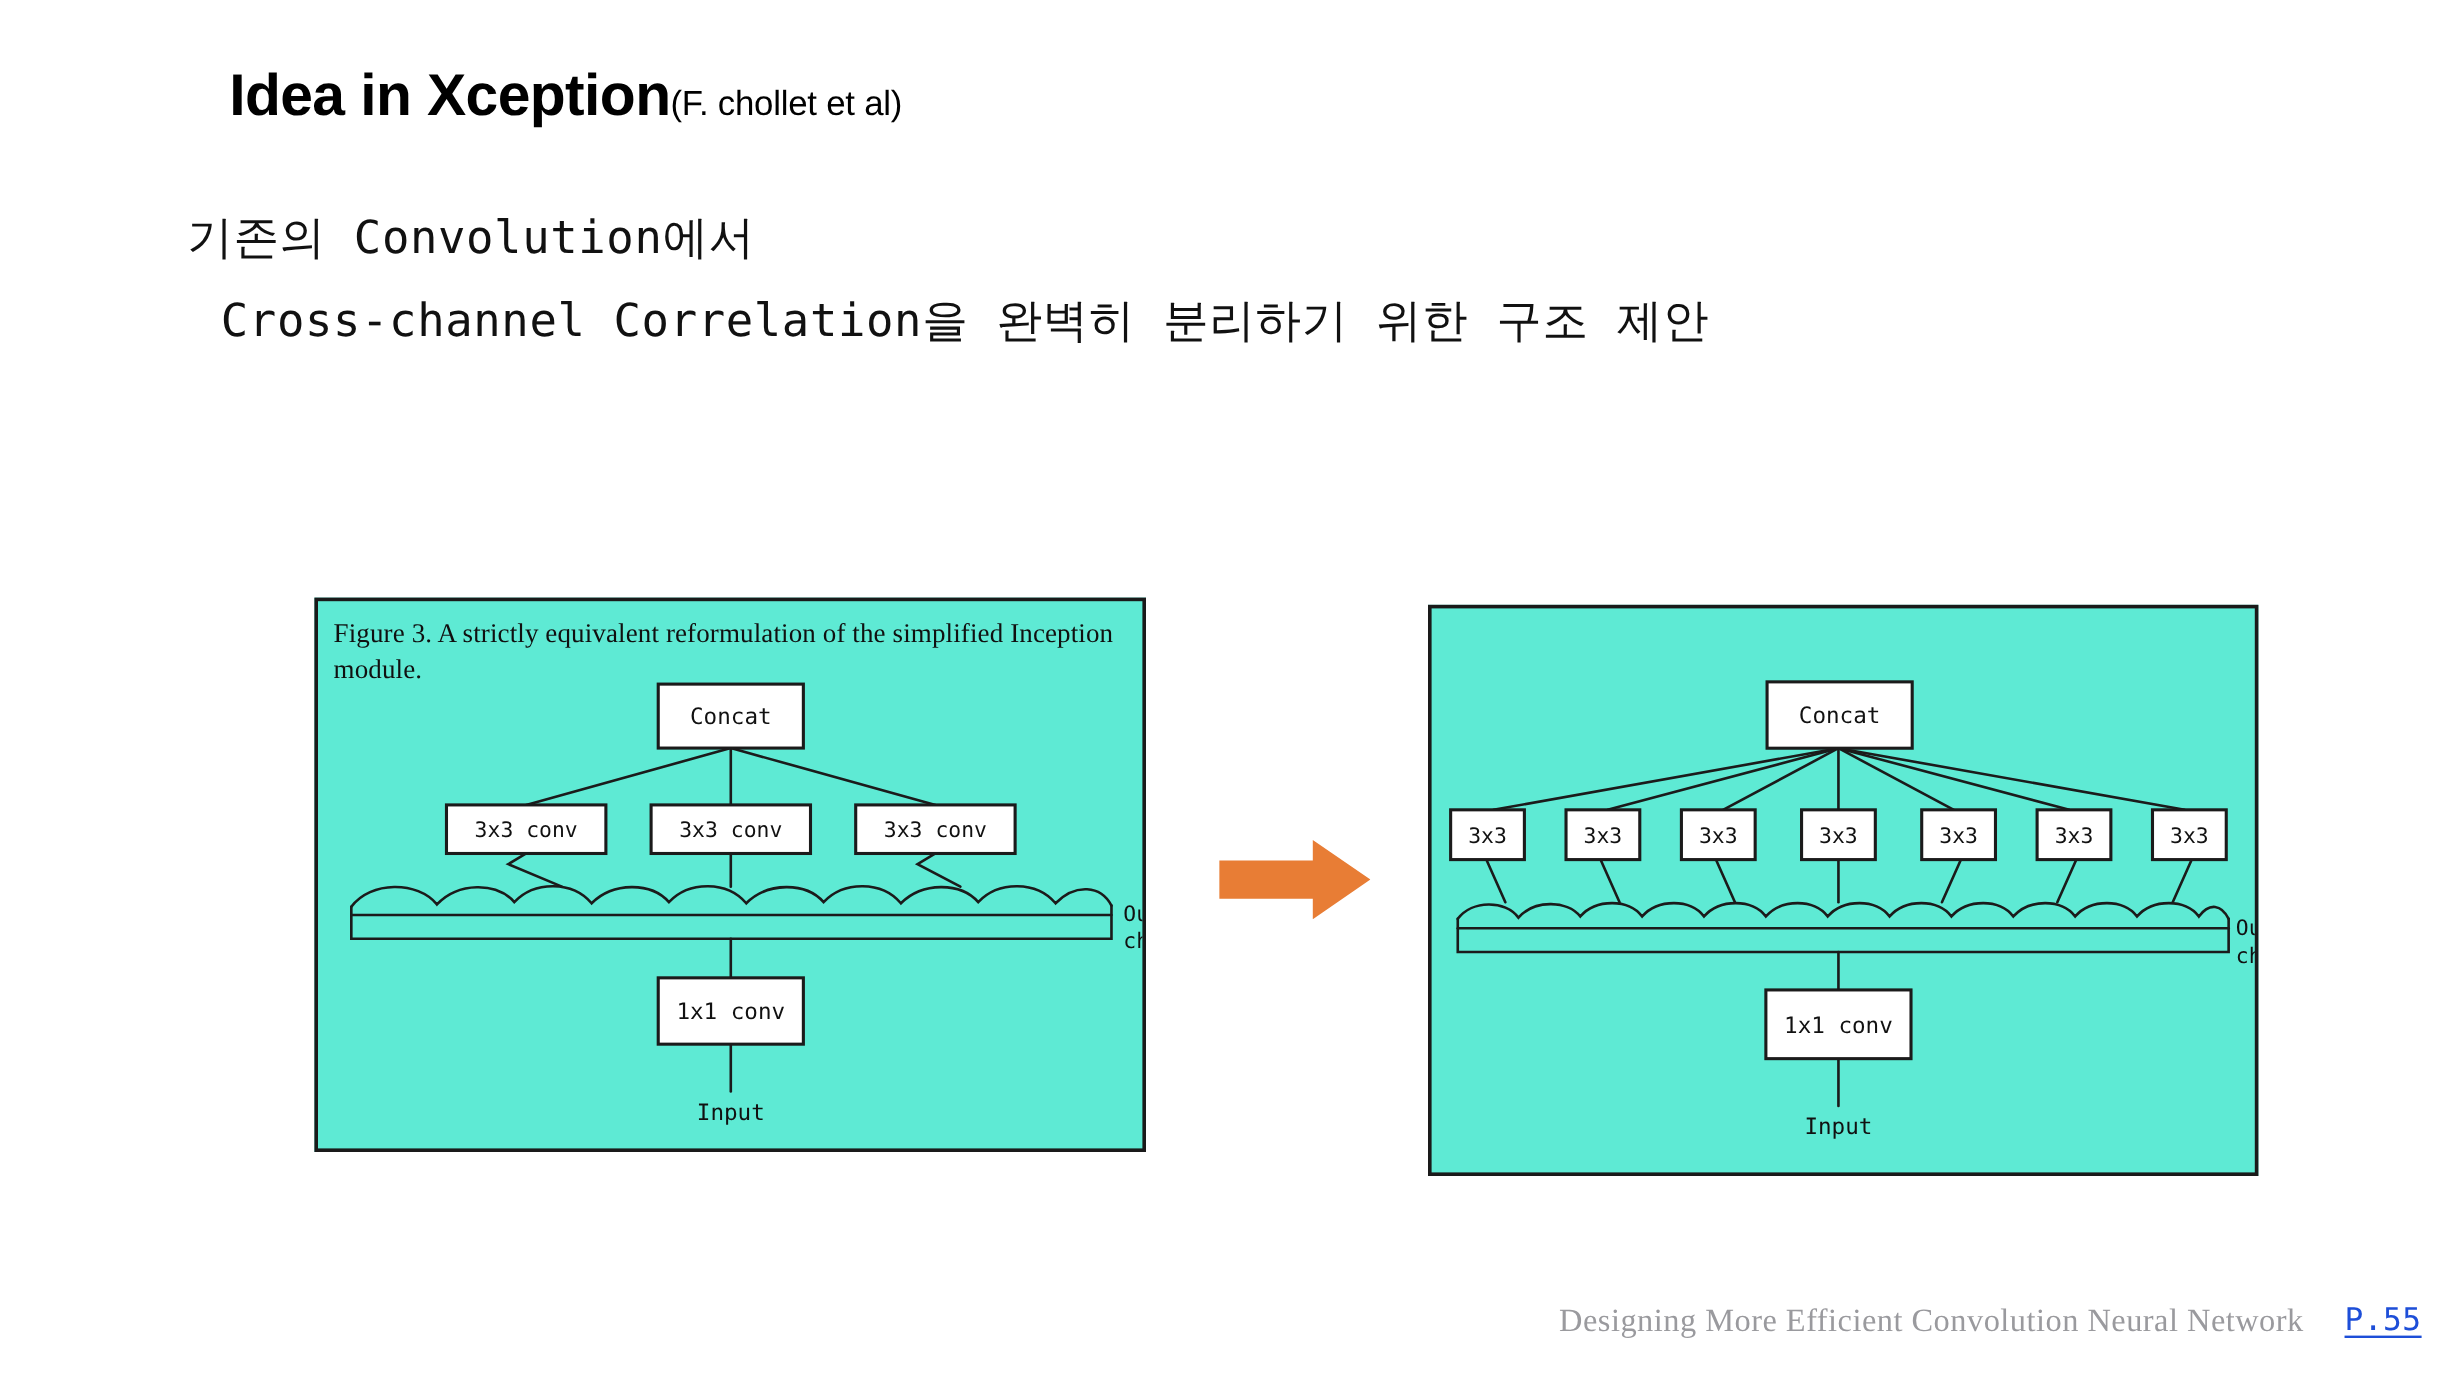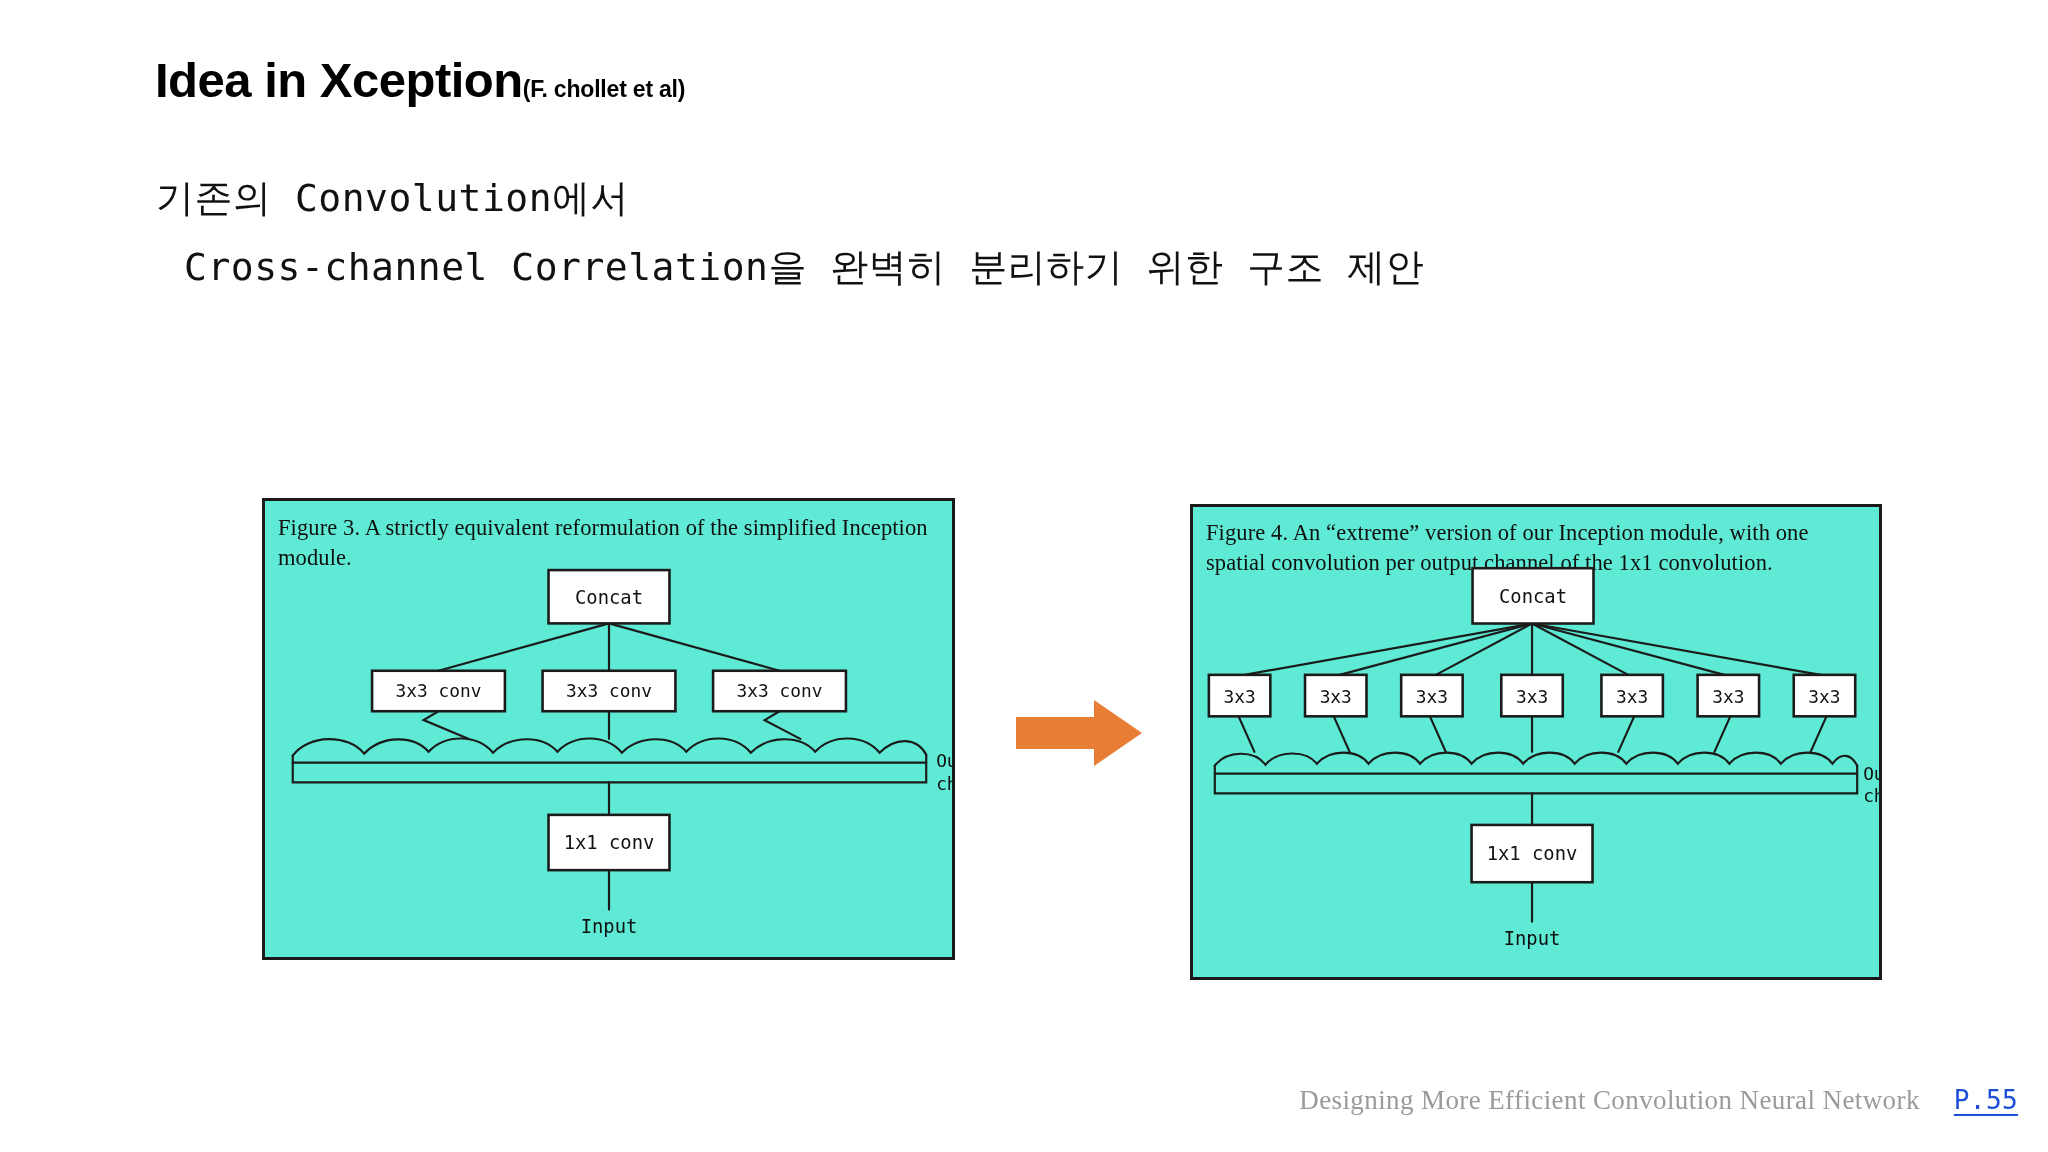"Idea in Xception" #slide-title .main { margin-left: none -> 36px }
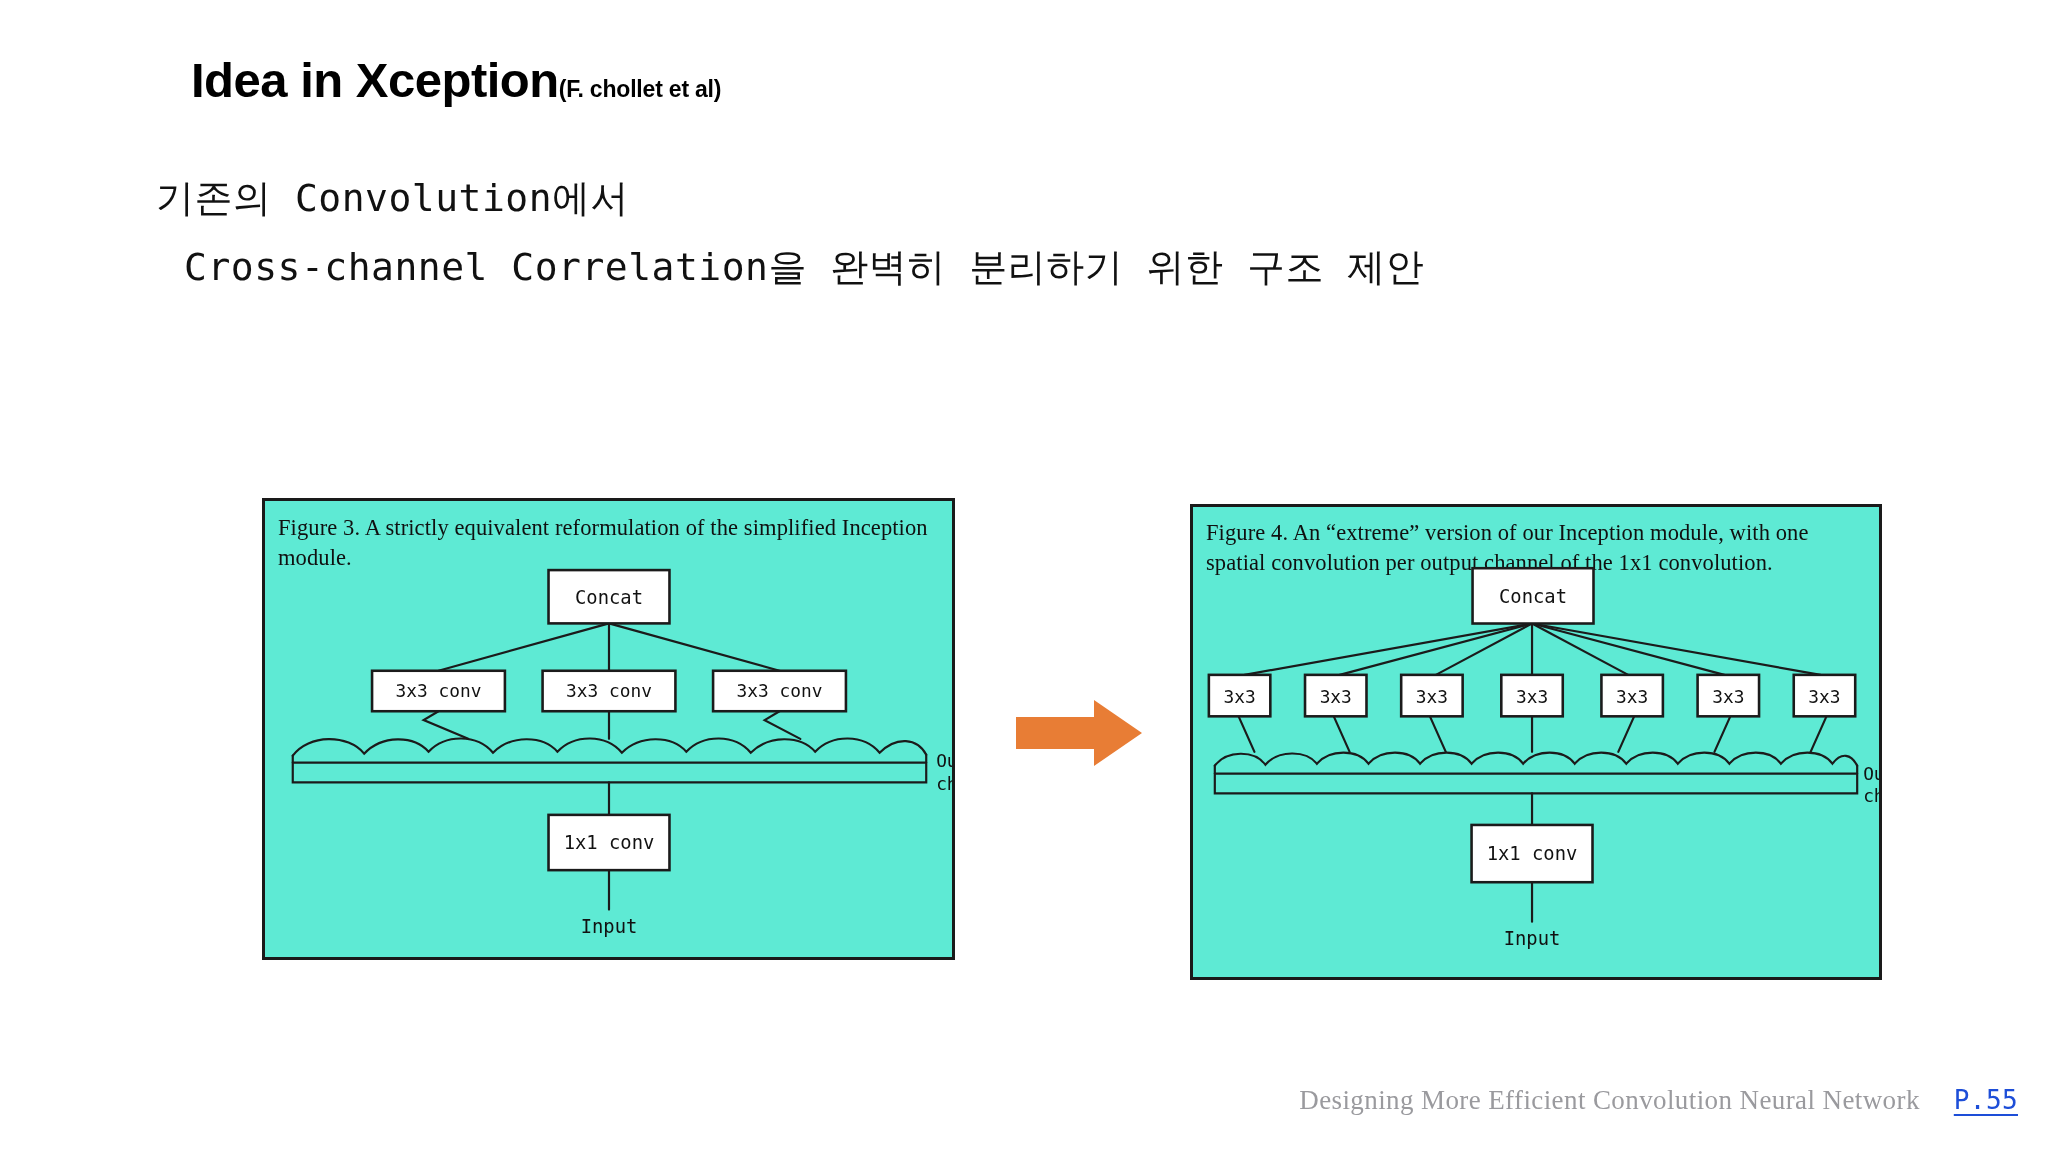"(F. chollet et al)" #slide-title .sub { font-size: 23px -> 29px; font-weight: bold -> normal }
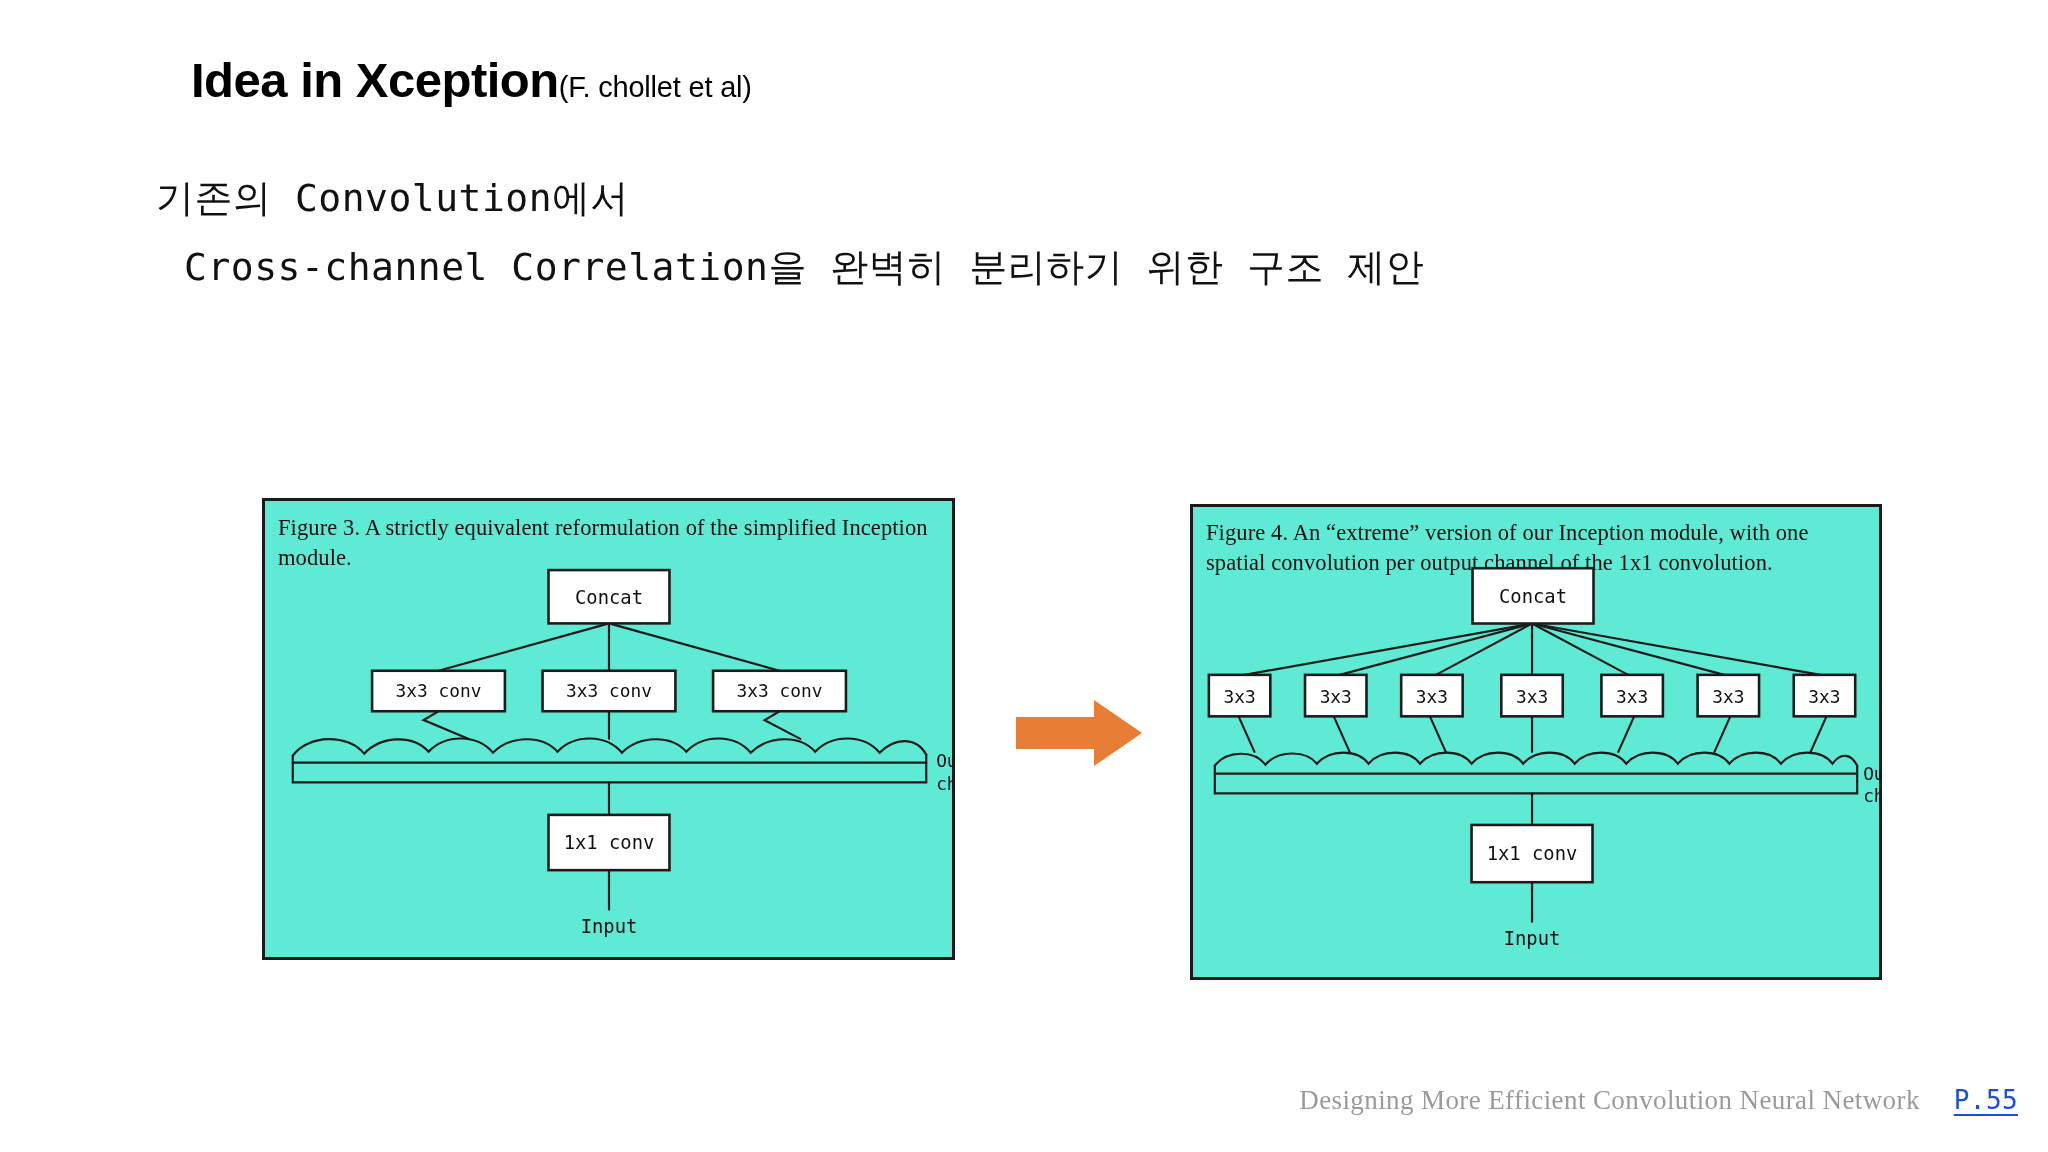"Figure 4. An “extreme” version" div.fig-caption { html: <div>Figure 4. An “extreme” version of our Inception module, with one spatial convolution per output channel of the 1x1 convolution.</div> -> none }
